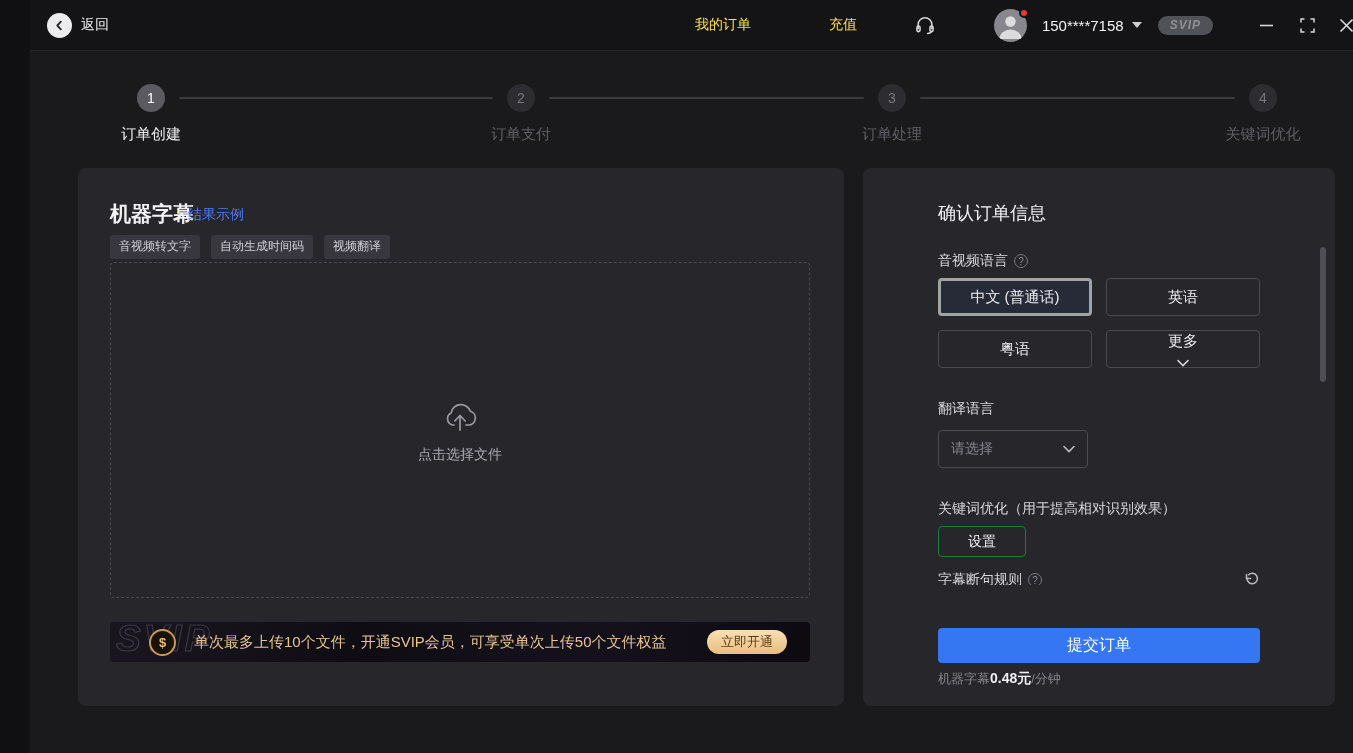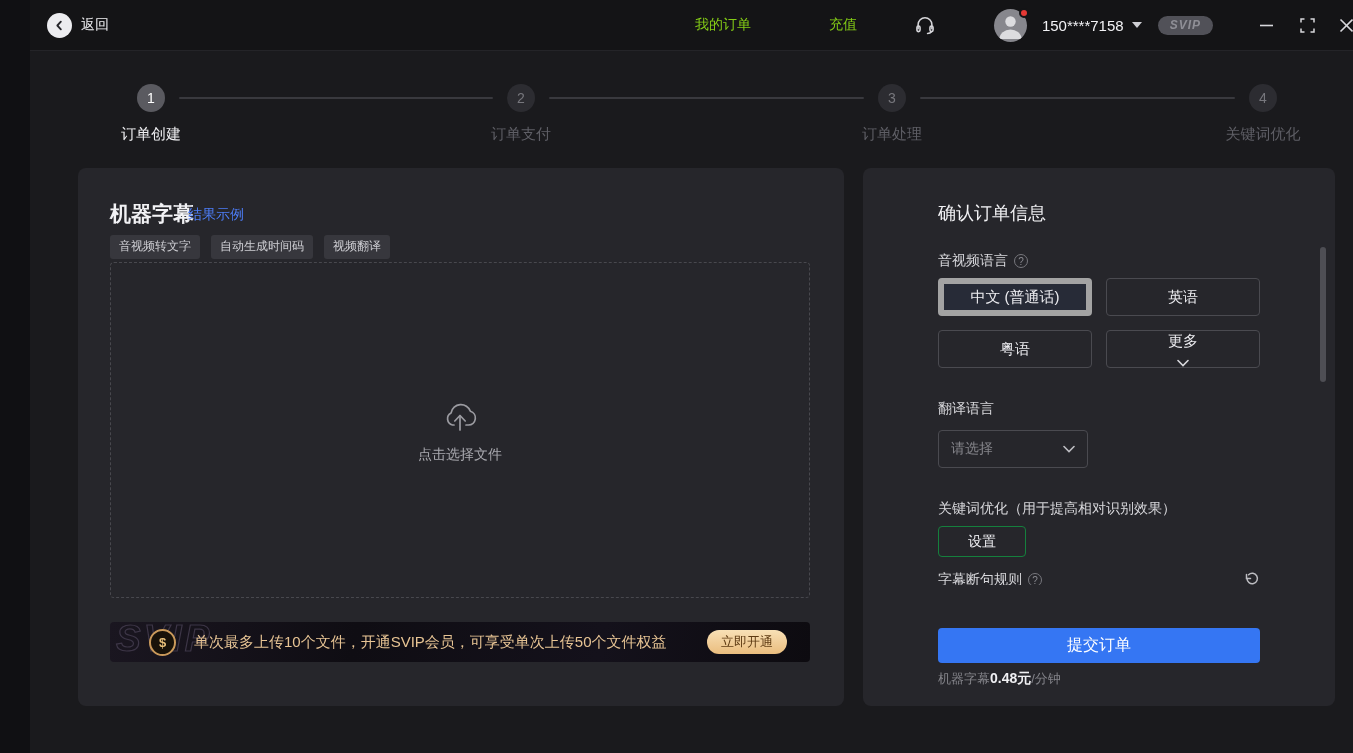"我的订单" .tb-link { color: #84cc16 -> #fde047 }
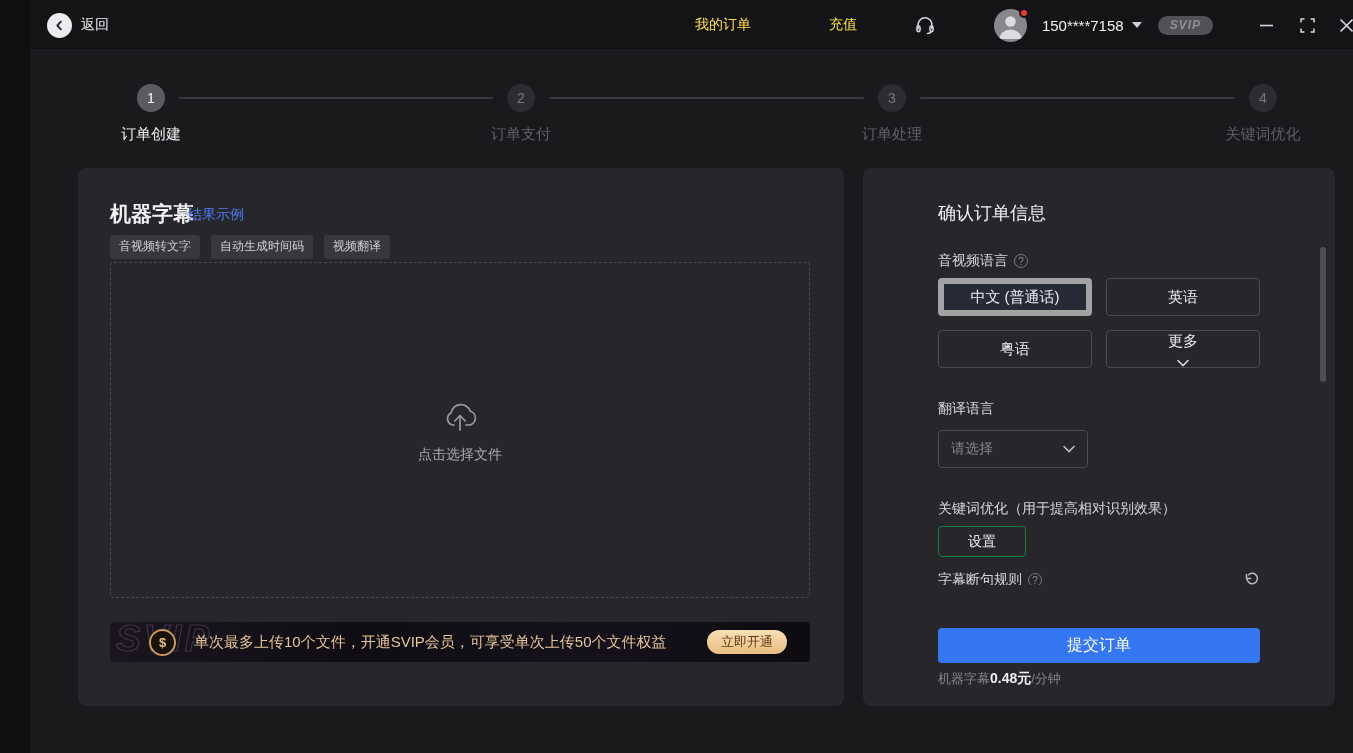"中文 (普通话)" .lang-btn.selected { border: 6px solid #a3a3a3 -> 3px solid #a3a3a3 }
